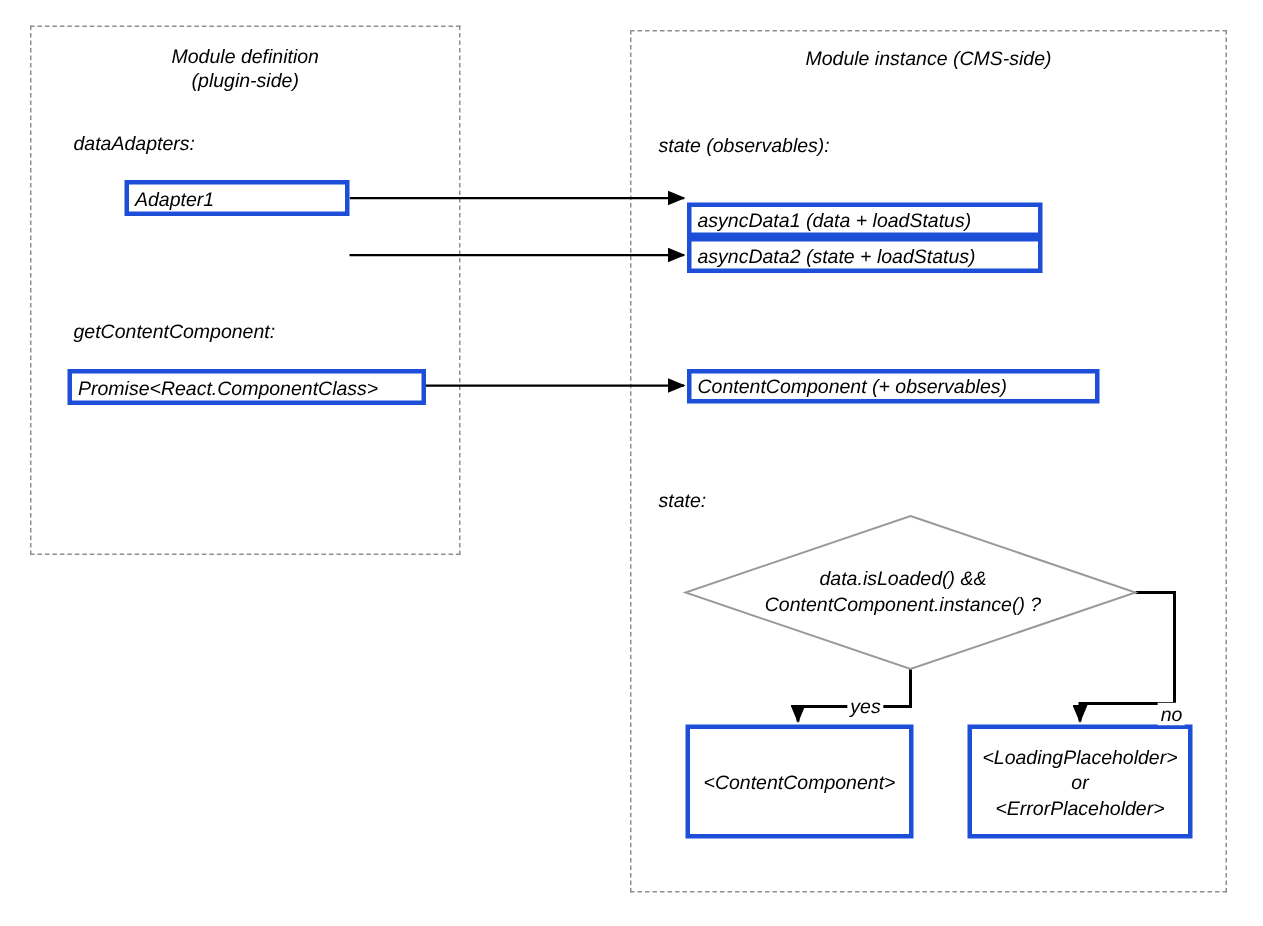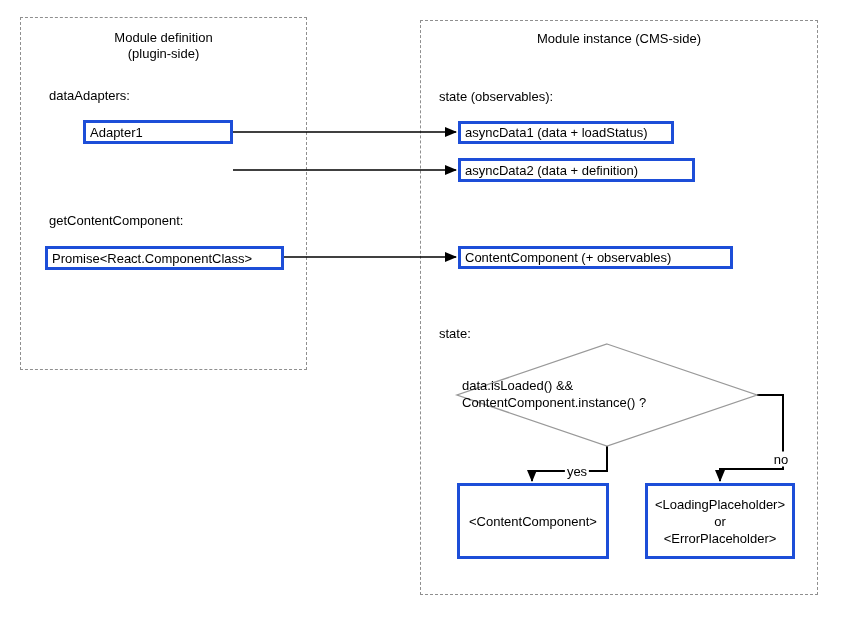"Module definition" #canvas { font-style: none -> italic }
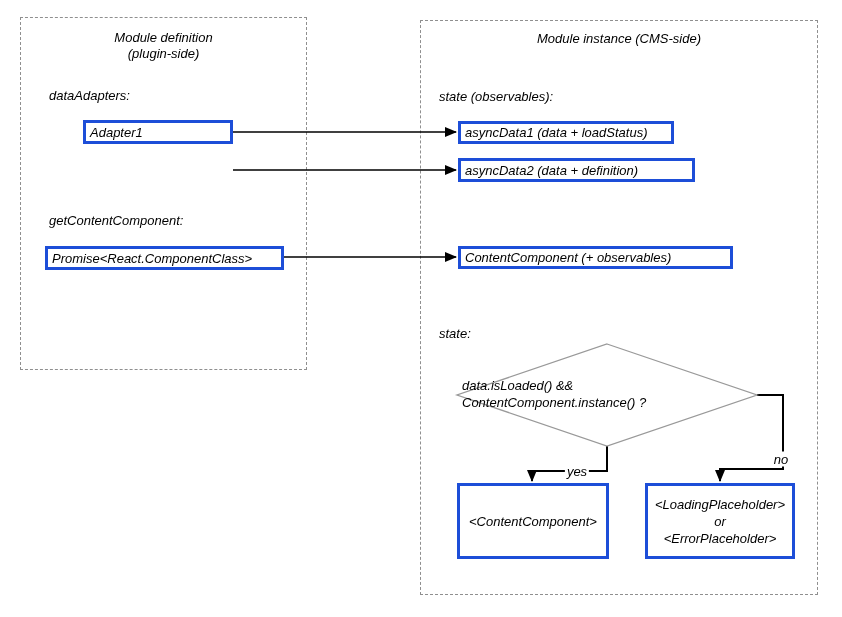"asyncData1 (data + loadStatus)" div.box { top: 121px -> 135px; width: 216px -> 237px }
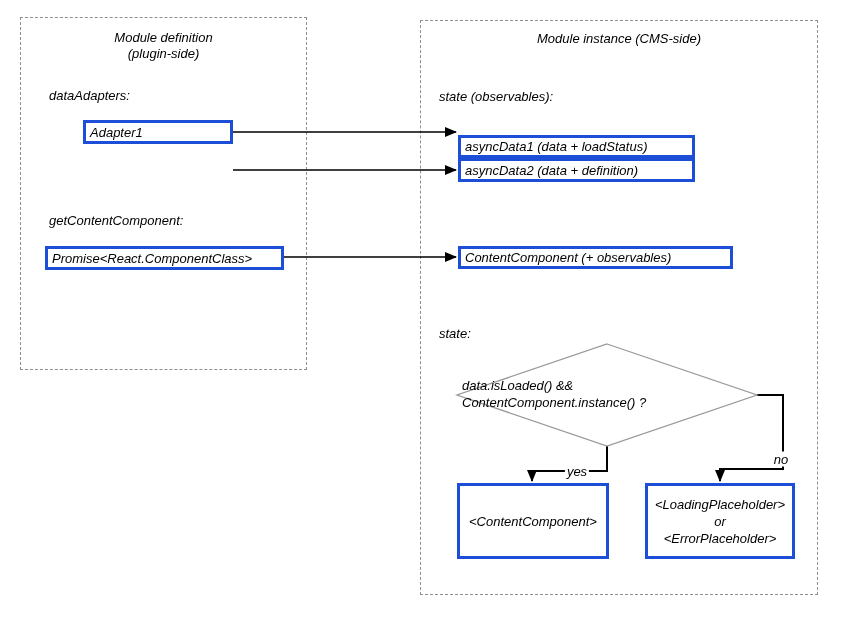"asyncData2 (data + definition)" div.box { text: data + definition -> state + loadStatus }
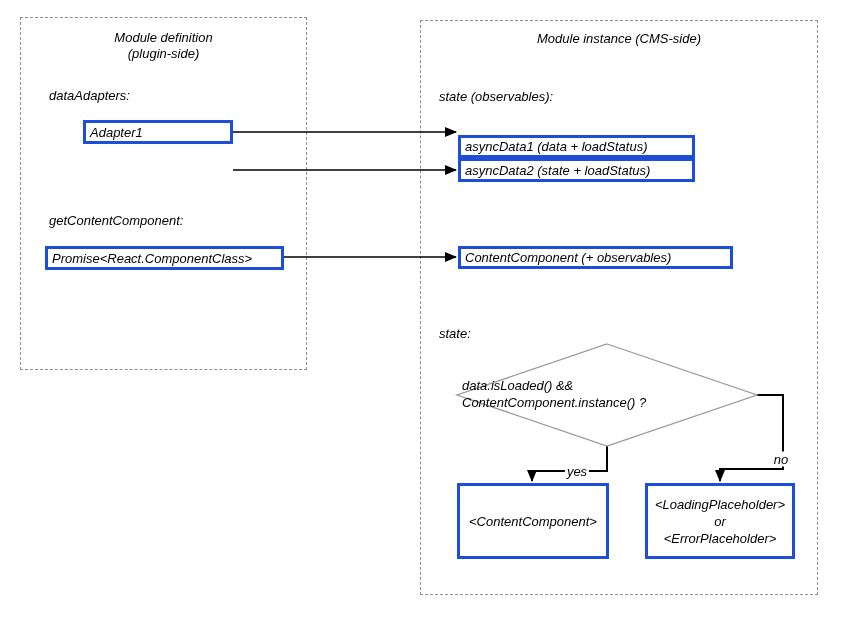"data.isLoaded() &&" .diamond-text { text-align: left -> center }
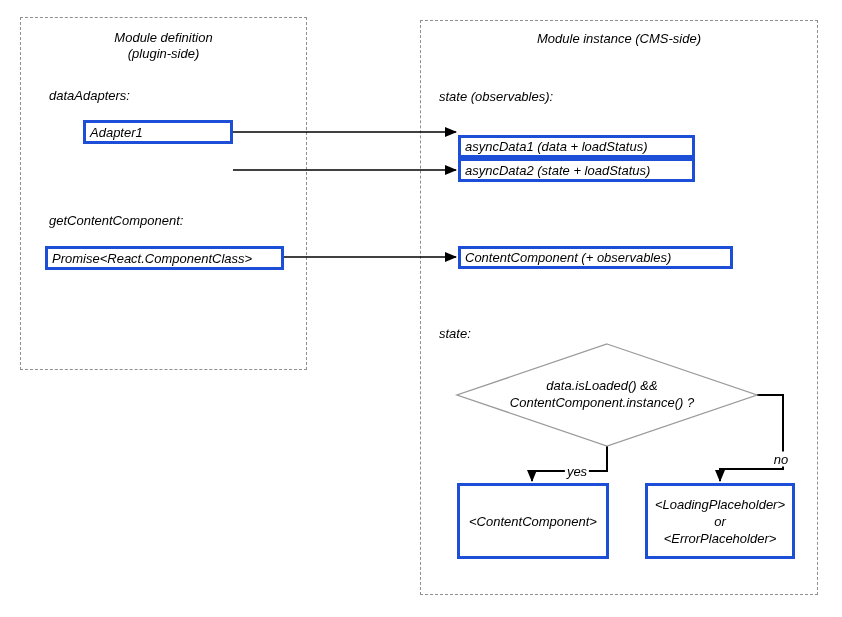"no" div.edge-label { top: 459px -> 476px }
